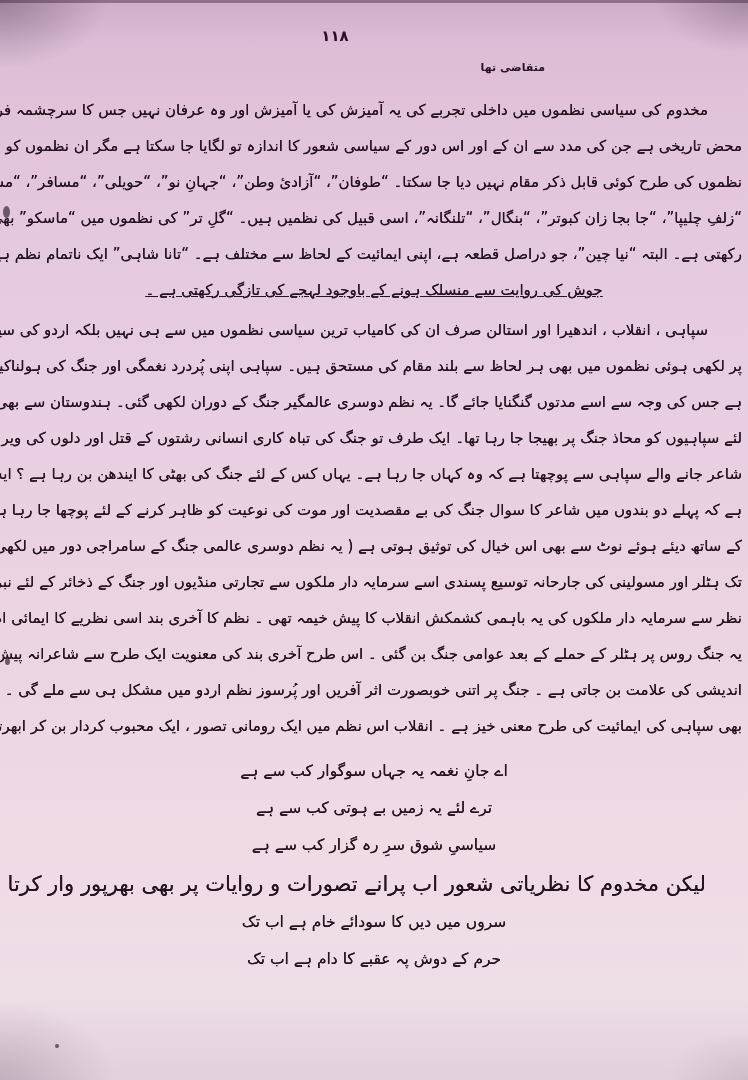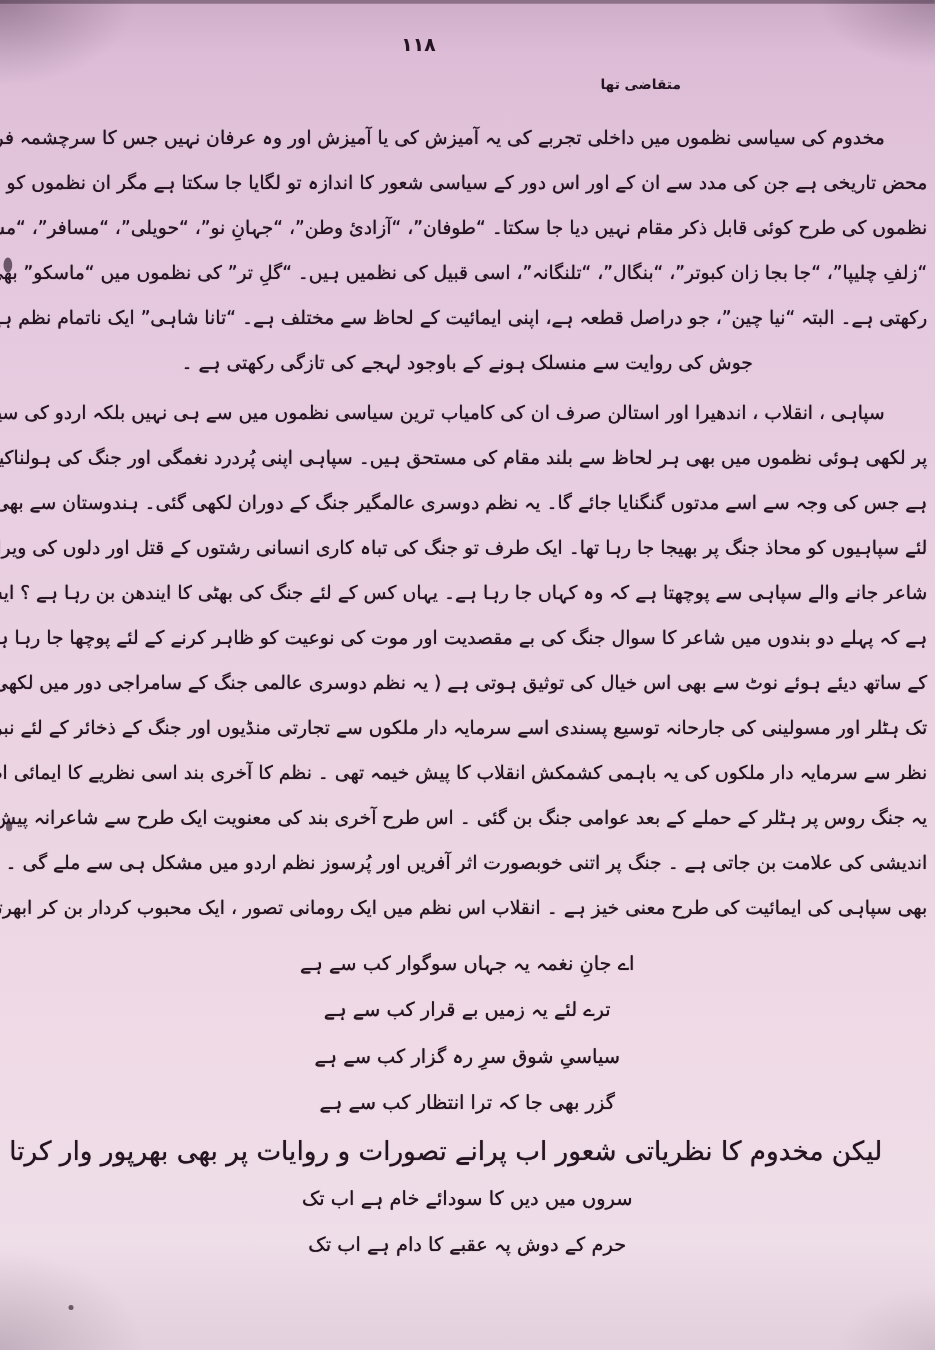"جوش کی روایت سے منسلک" .line.center-last { text-decoration: none -> underline }
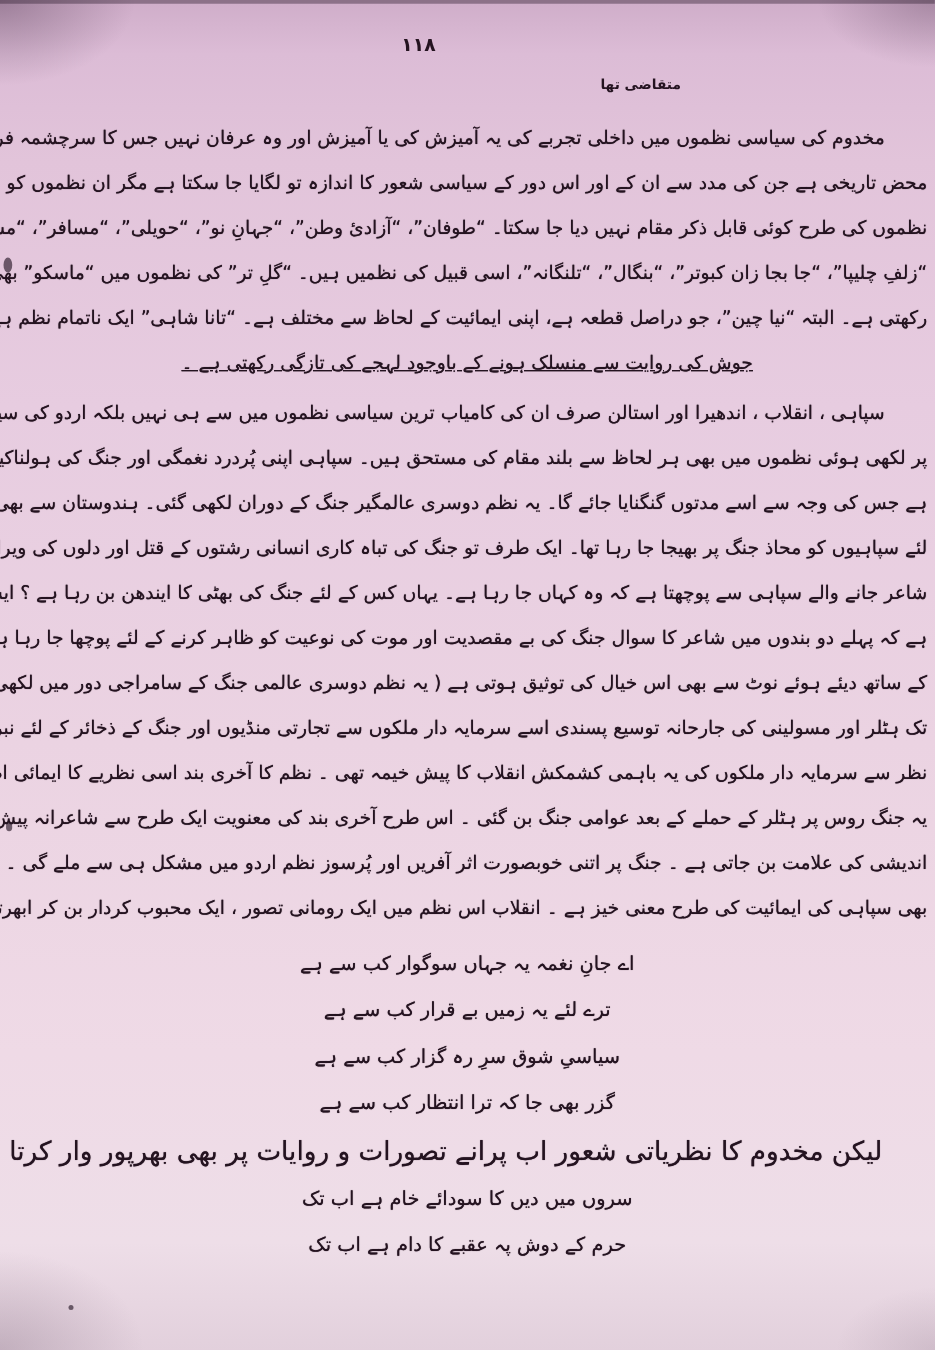"ترے لئے یہ زمیں بے" div.verse { text: قرار -> ہوتی }
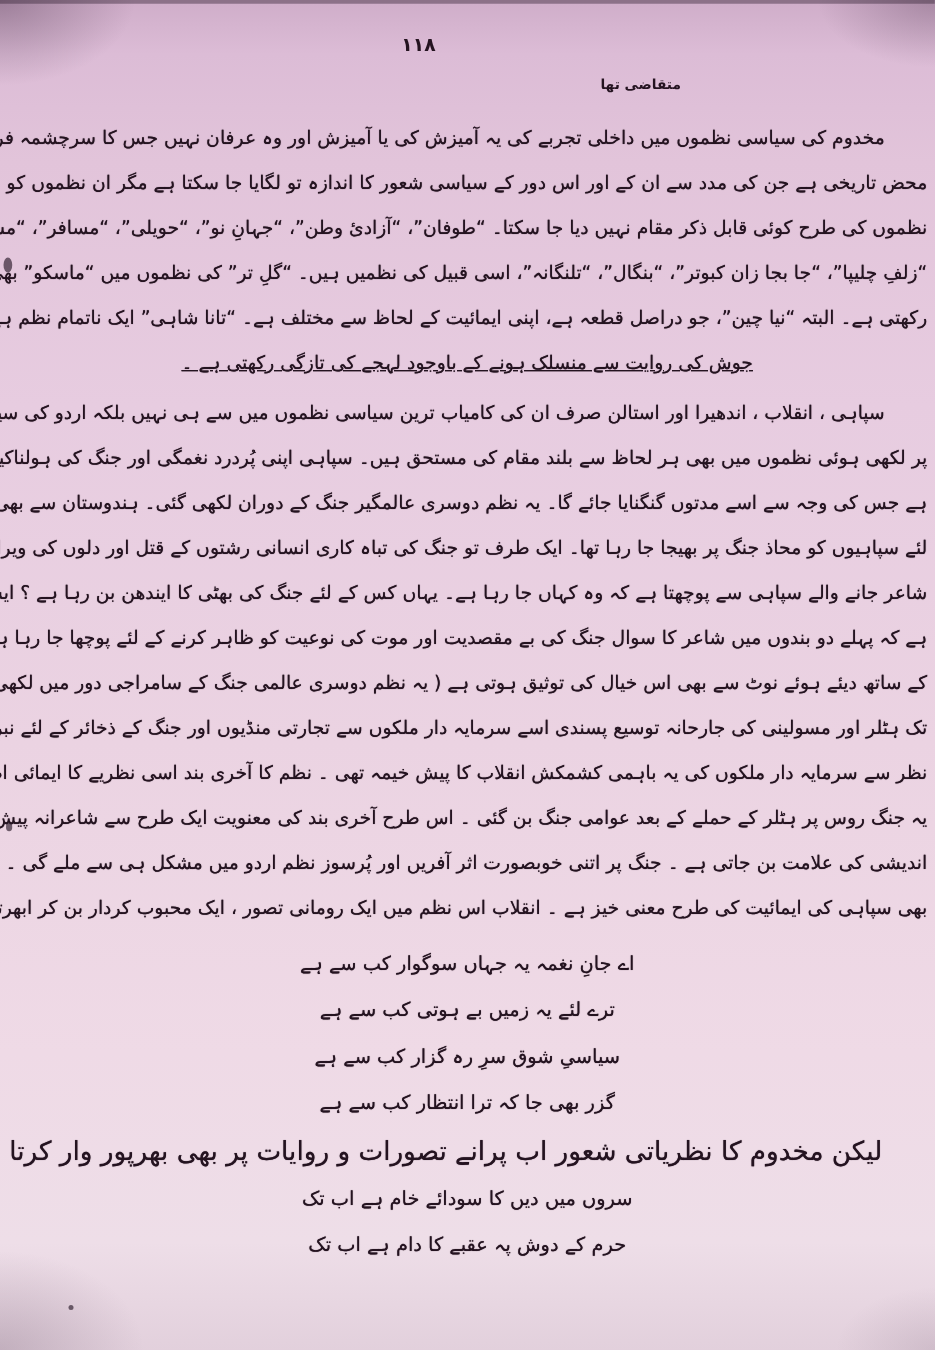"گزر بھی جا کہ ترا" div.verse { html: <div>گزر بھی جا کہ ترا انتظار کب سے ہے</div> -> none }
